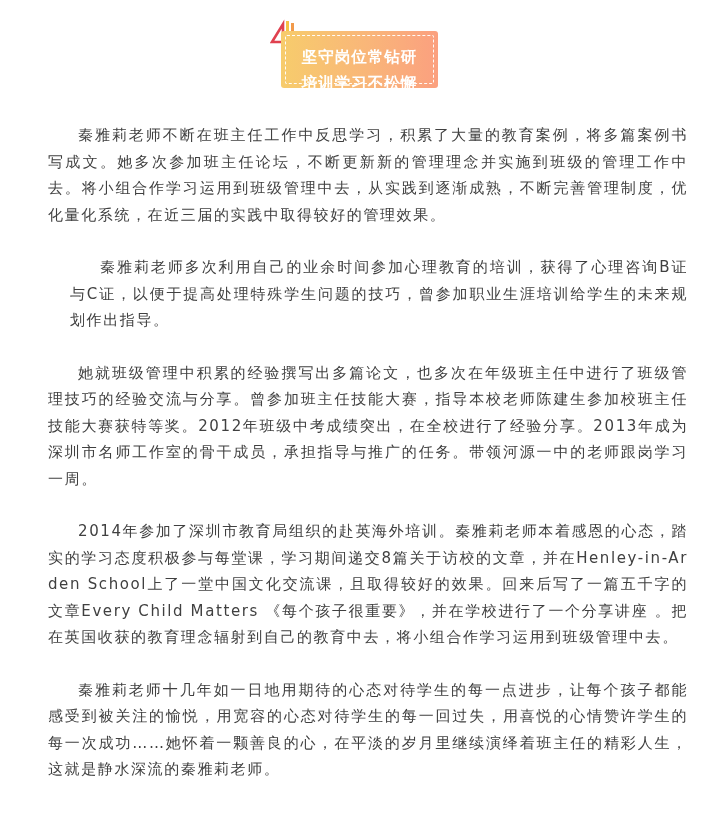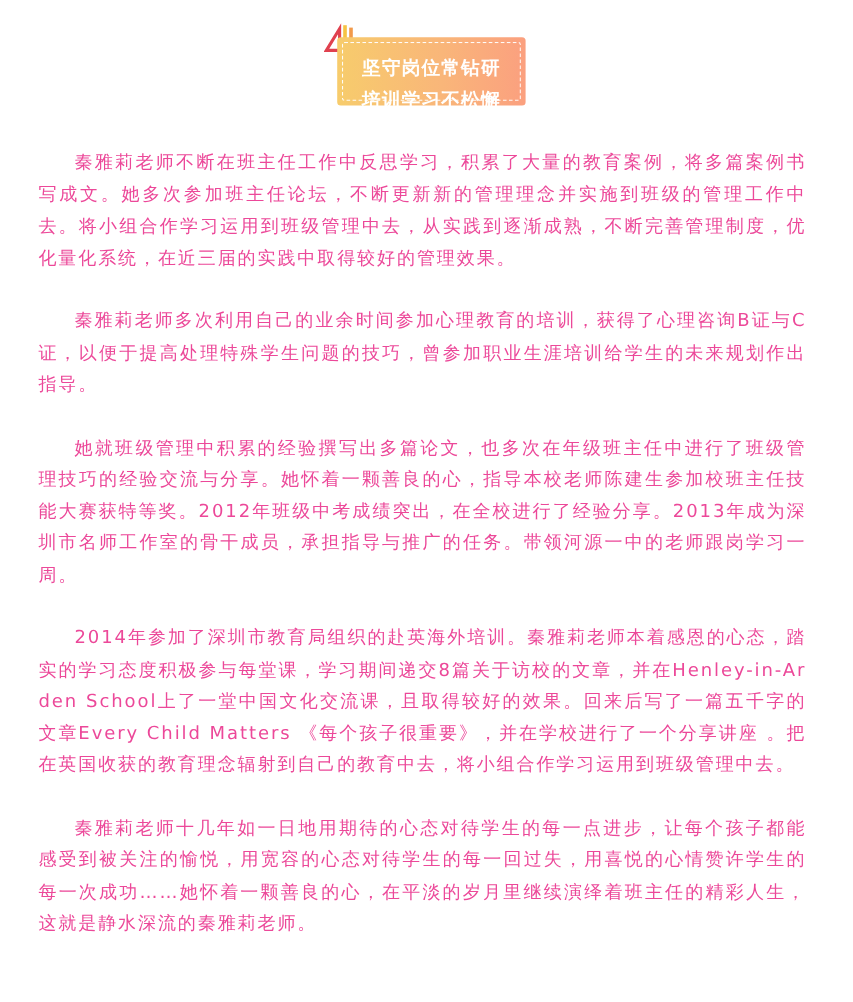"秦雅莉老师不断在班主任工作中反思学习，积累了大量的教育案例，将多篇案例书写成文。" .article { color: #ec4899 -> #404040; left: 32px -> 48px }
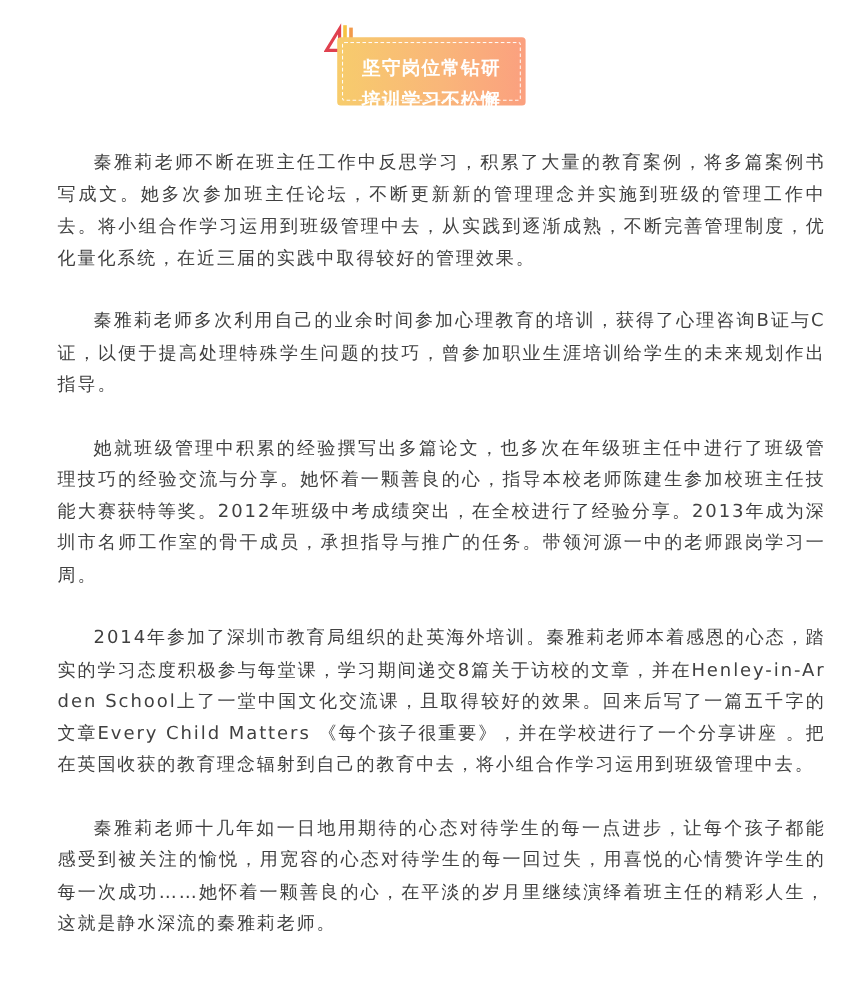"秦雅莉老师多次利用自己的业余时间参加心理教育的培训，获得了心理咨询B证与C证，以" .para.p2 { margin-left: none -> 22px }
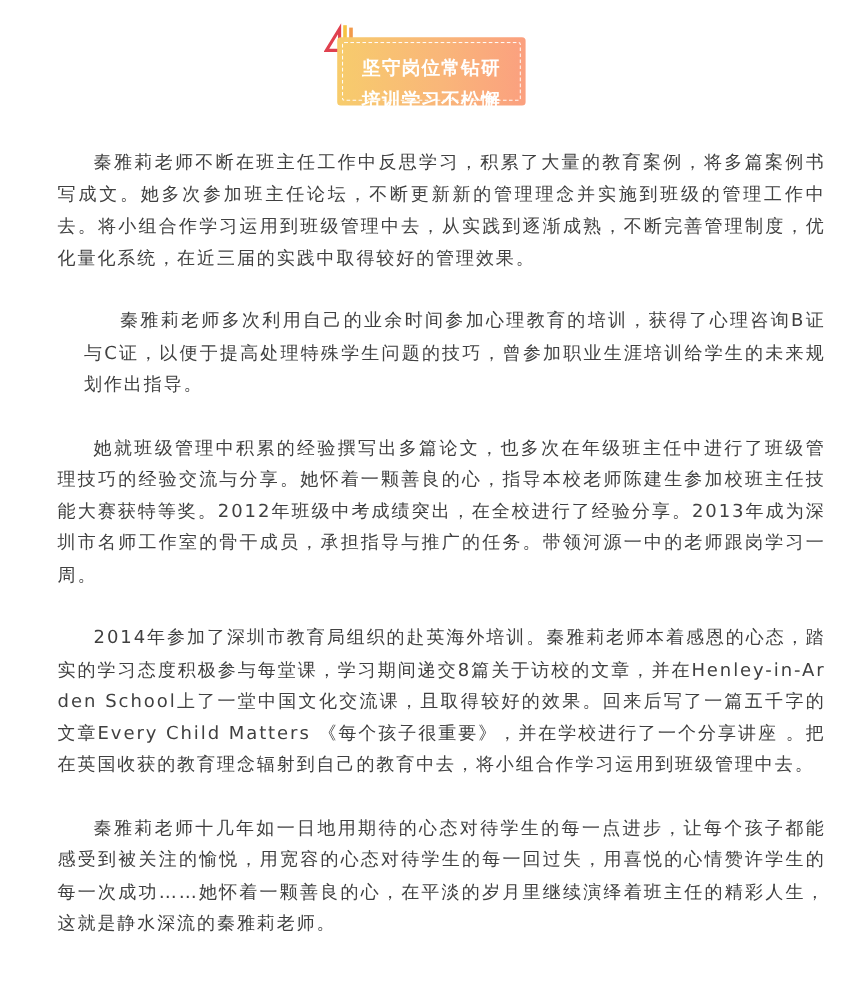"她就班级管理中积累的经验撰写出多篇论文，也多次在年级班主任中进行了班级管理技巧的" p.para { text: 她怀着一颗善良的心 -> 曾参加班主任技能大赛 }
